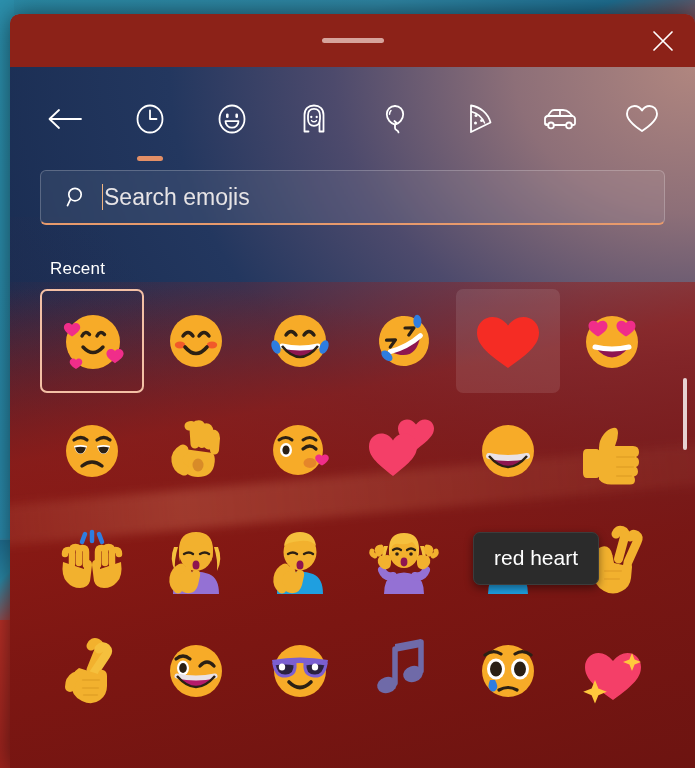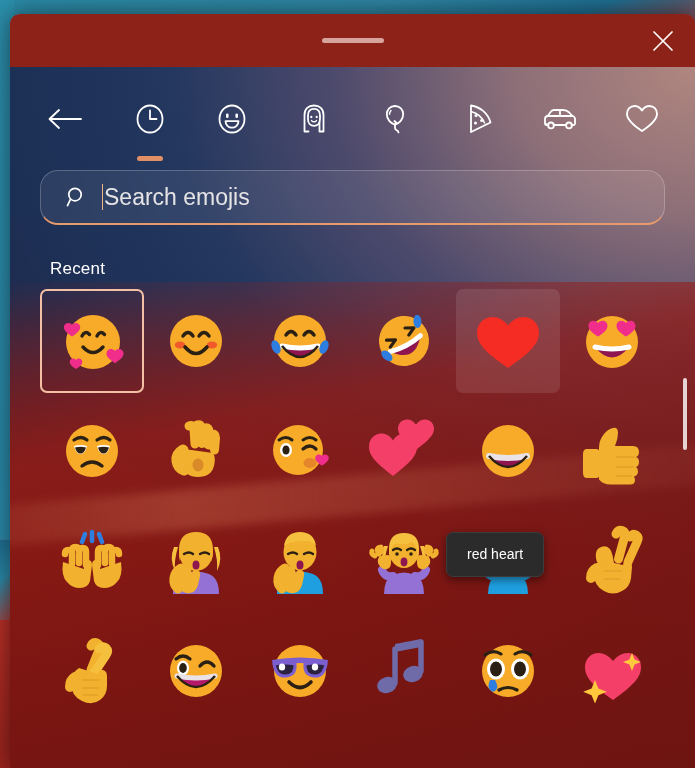"Search emojis" #search-wrap { border-radius: 18px -> 6px }
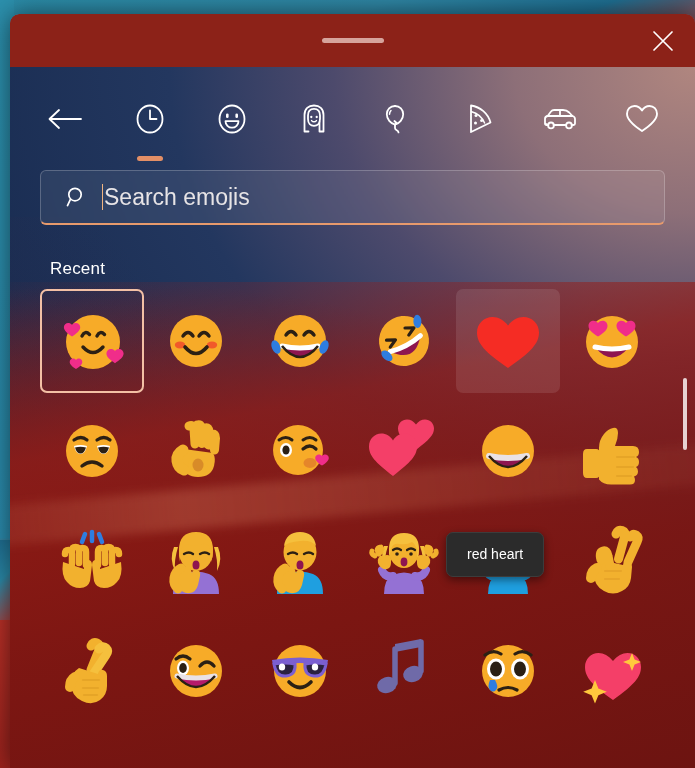"red heart" #tooltip { font-size: 14px -> 21px; left: 436px -> 463px }
